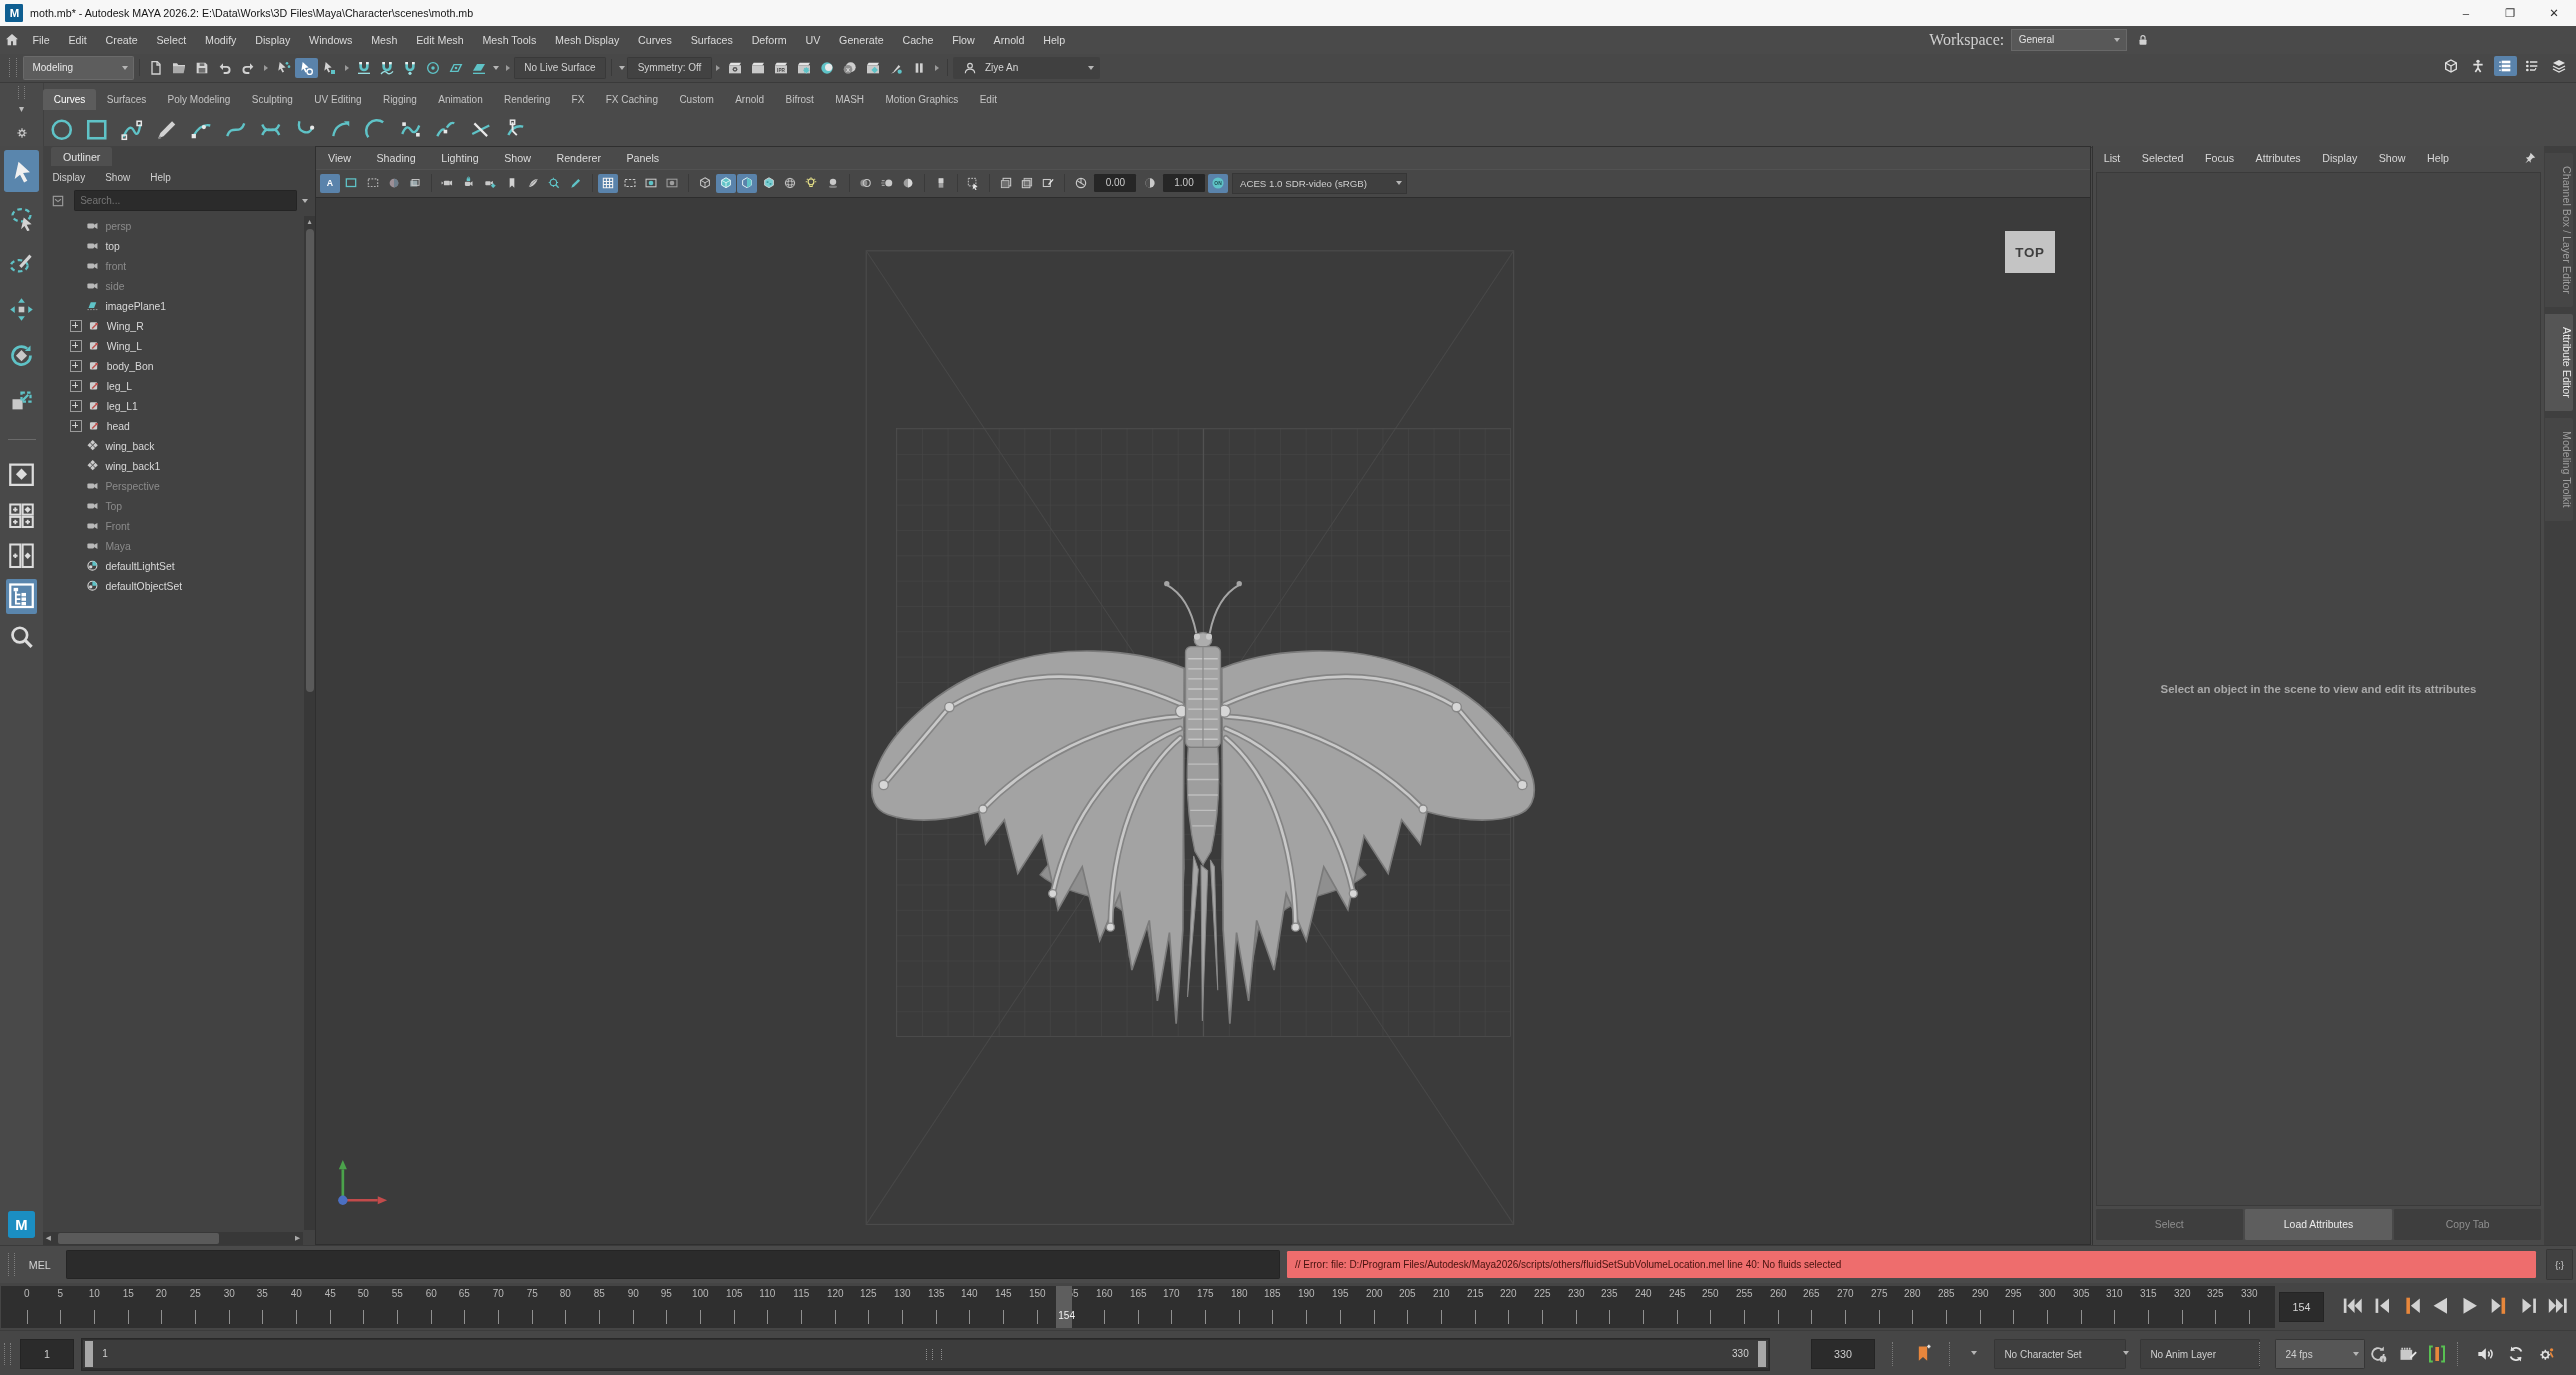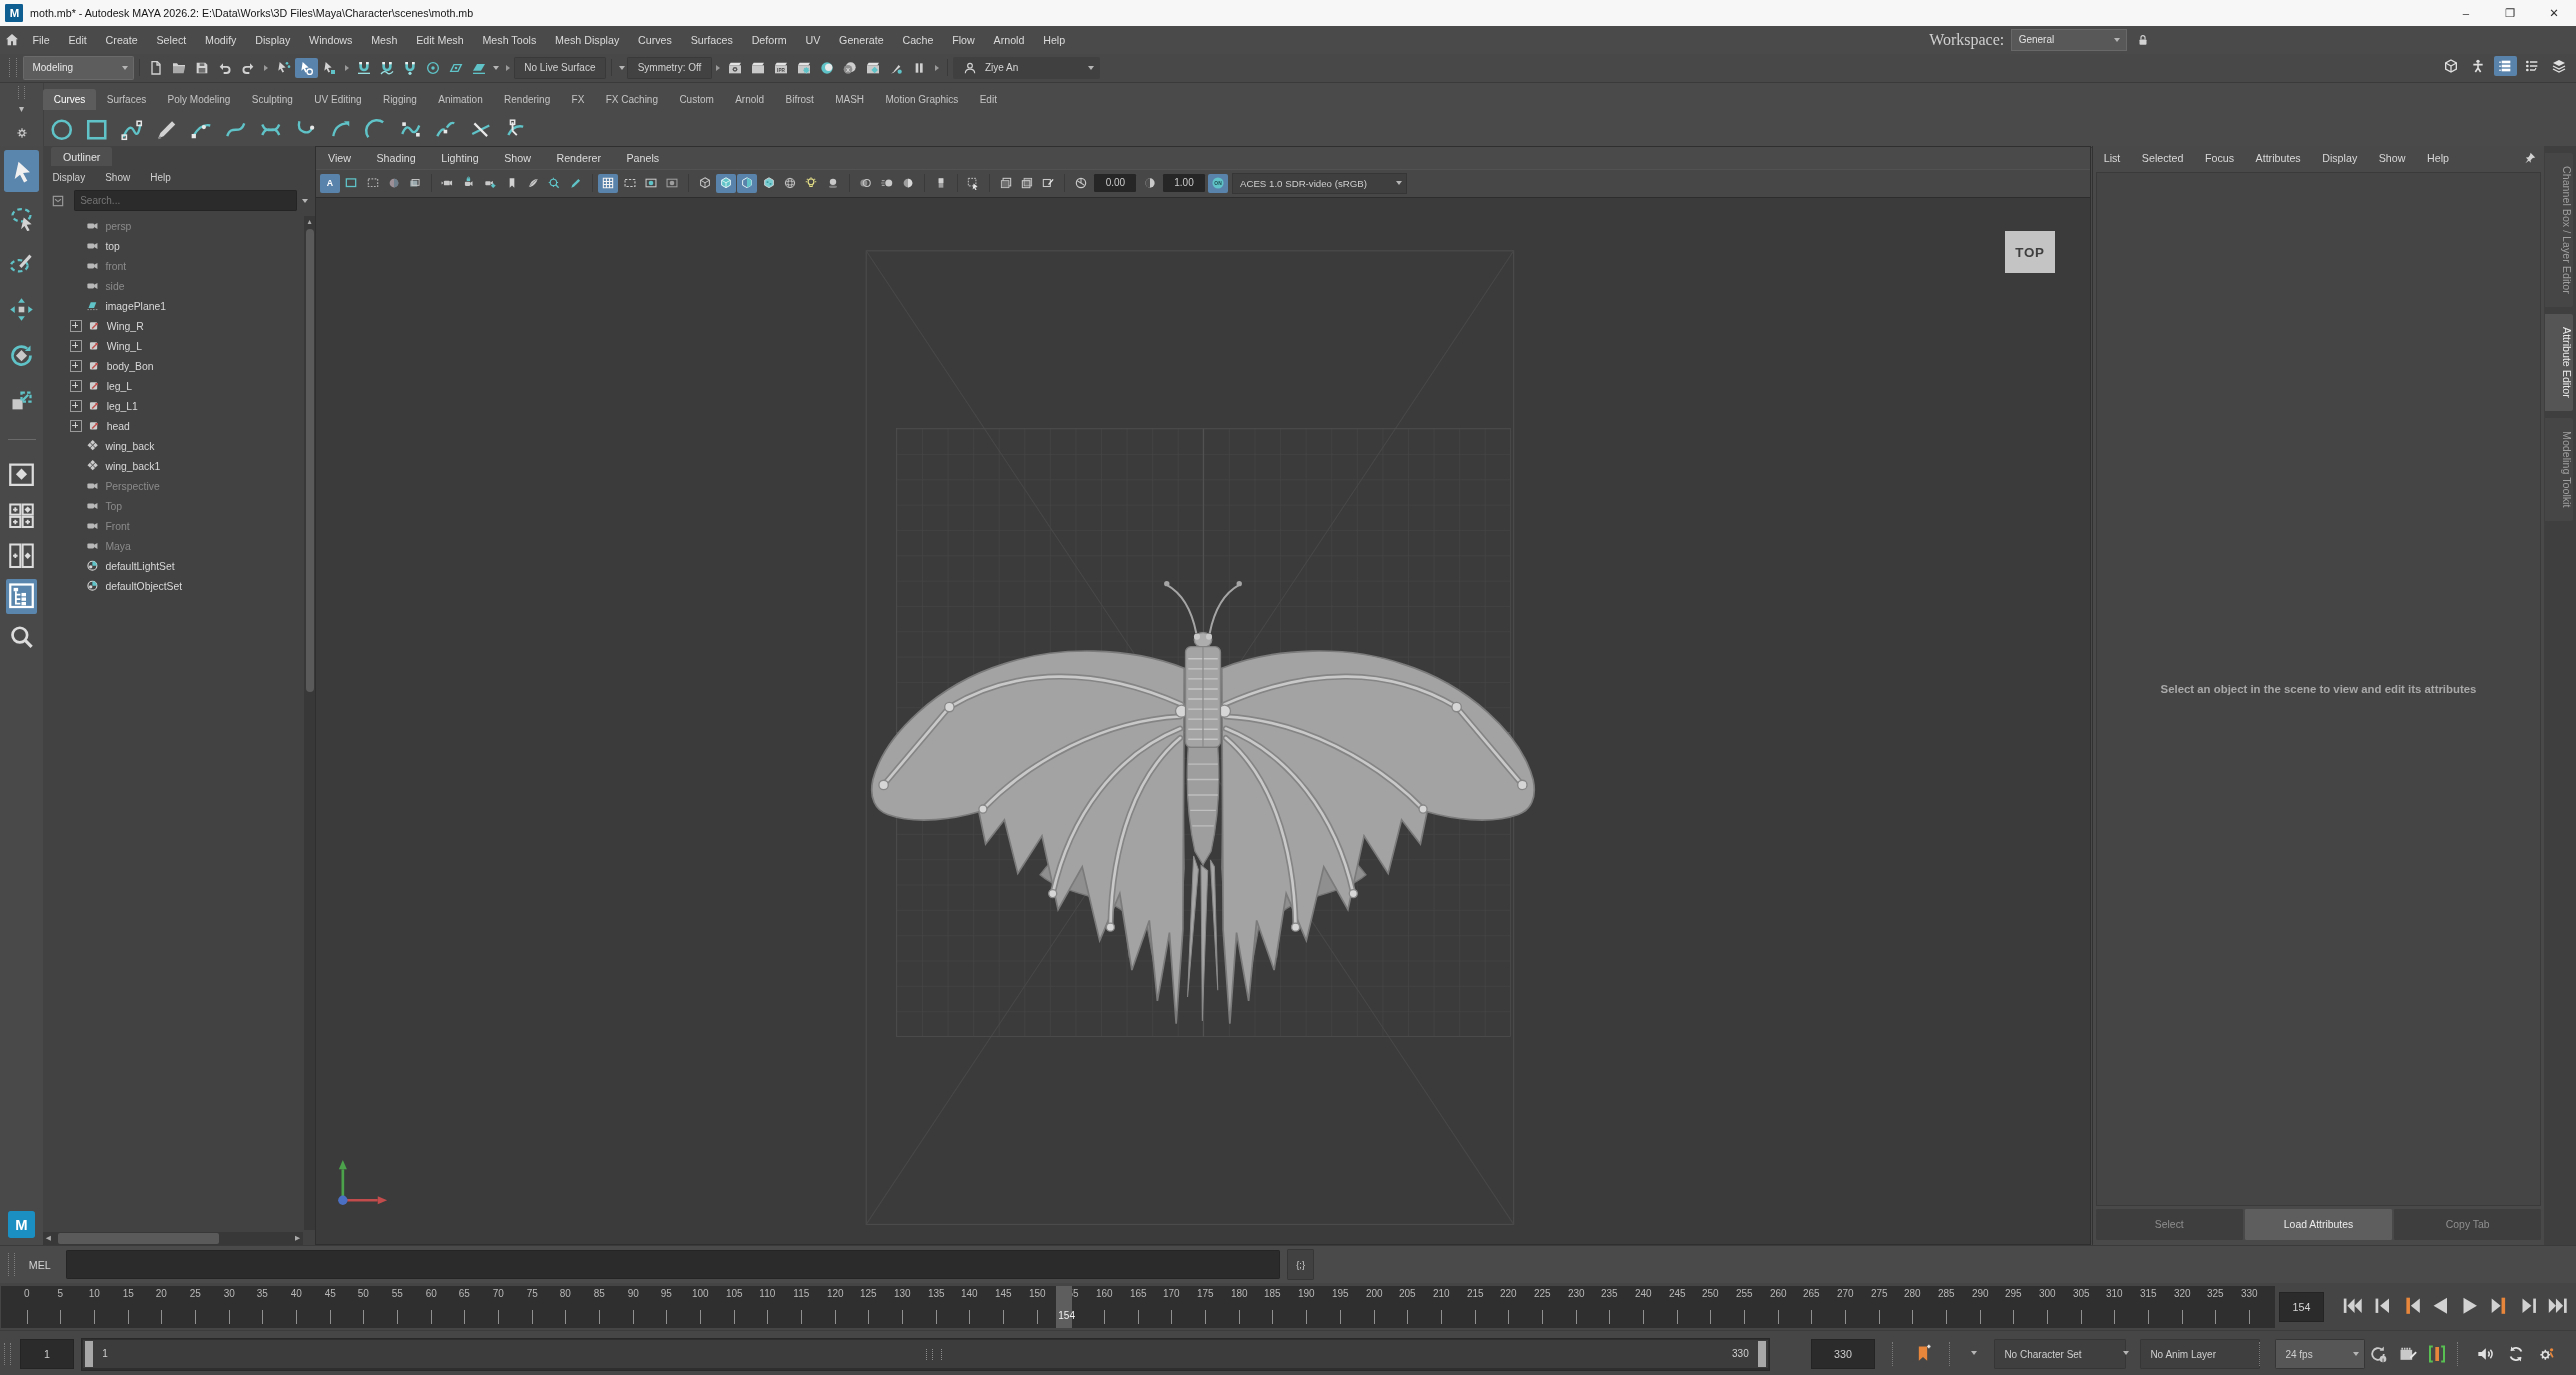"// Error: file: D:/Program" div { html: none -> <div>// Error: file: D:/Program Files/Autodesk/Maya2026/scripts/others/fluidSetSubVolumeLocation.mel line 40: No fluids selected</div> }
